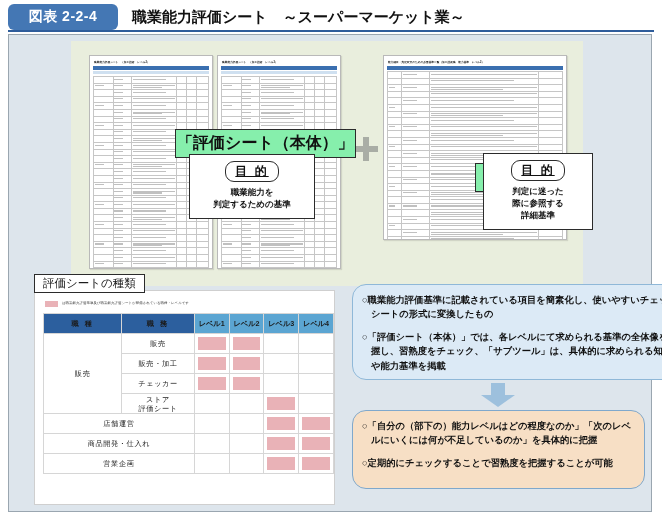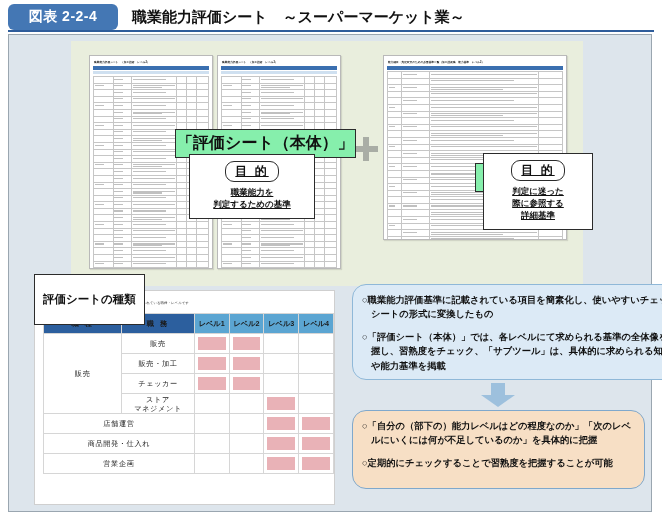"職業能力を" .purpose-text { text-decoration: underline -> none }
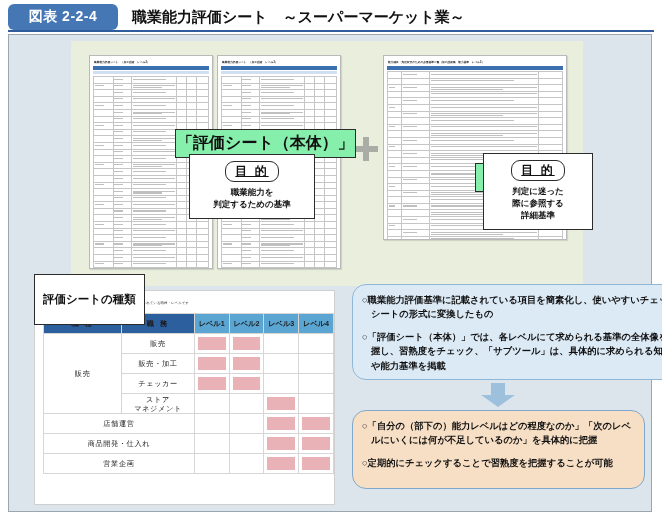"評価シートの種類" .types-label { font-weight: bold -> normal; padding: 17px 8px -> 1px 8px }
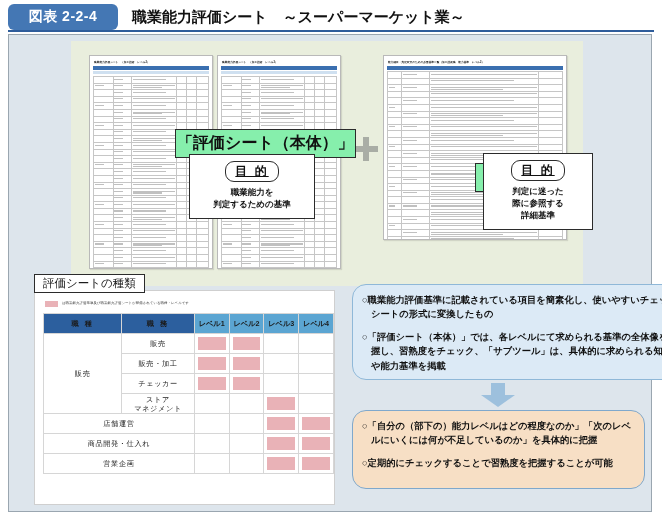"ストア" td.task { text: マネジメン -> 評価シー }
